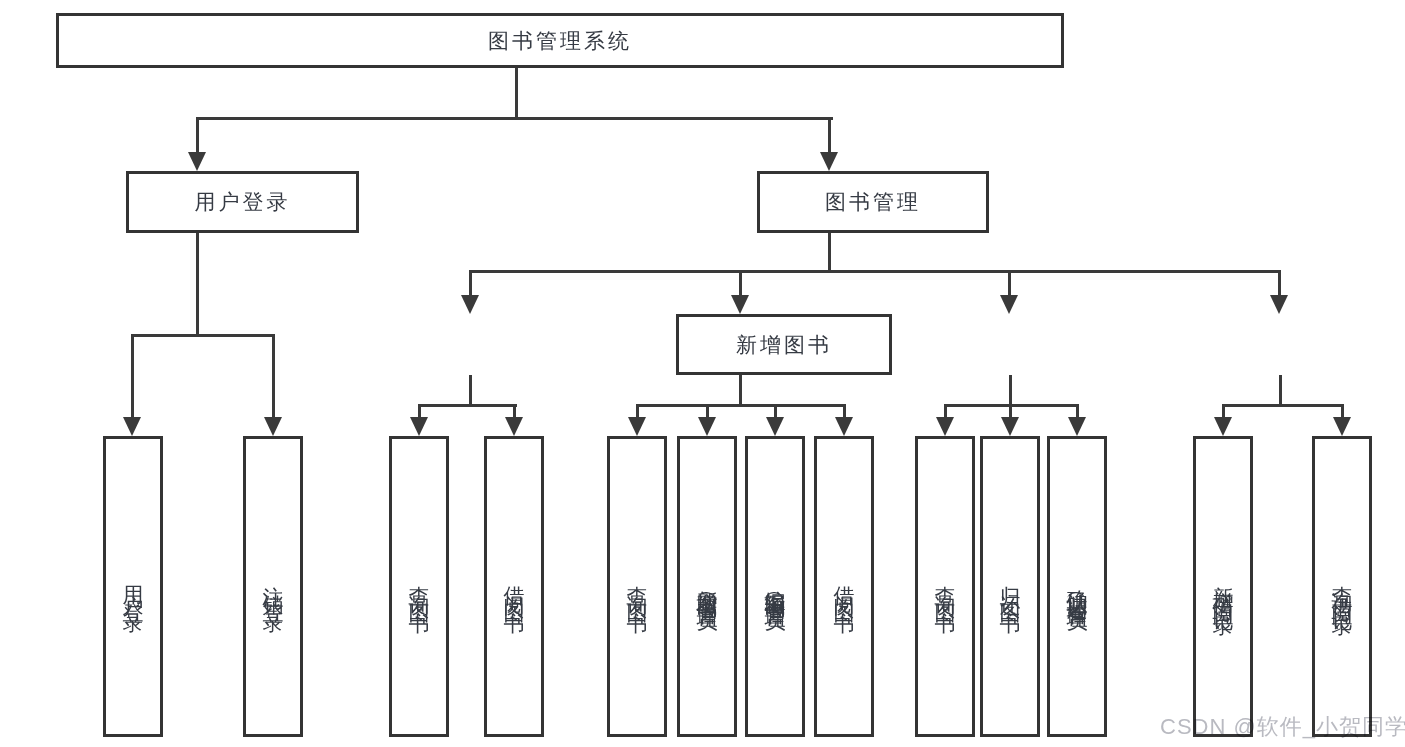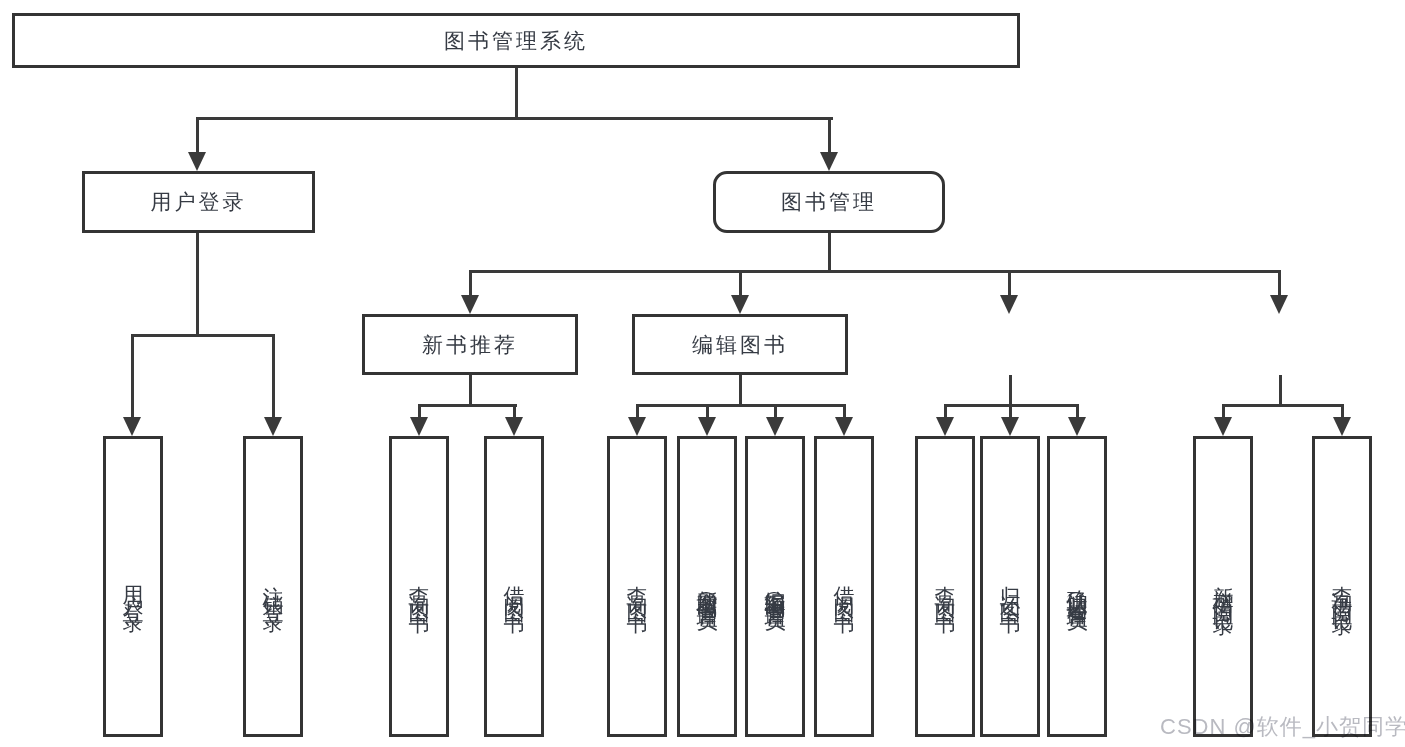"图书管理系统" .node { margin-left: none -> 44px }
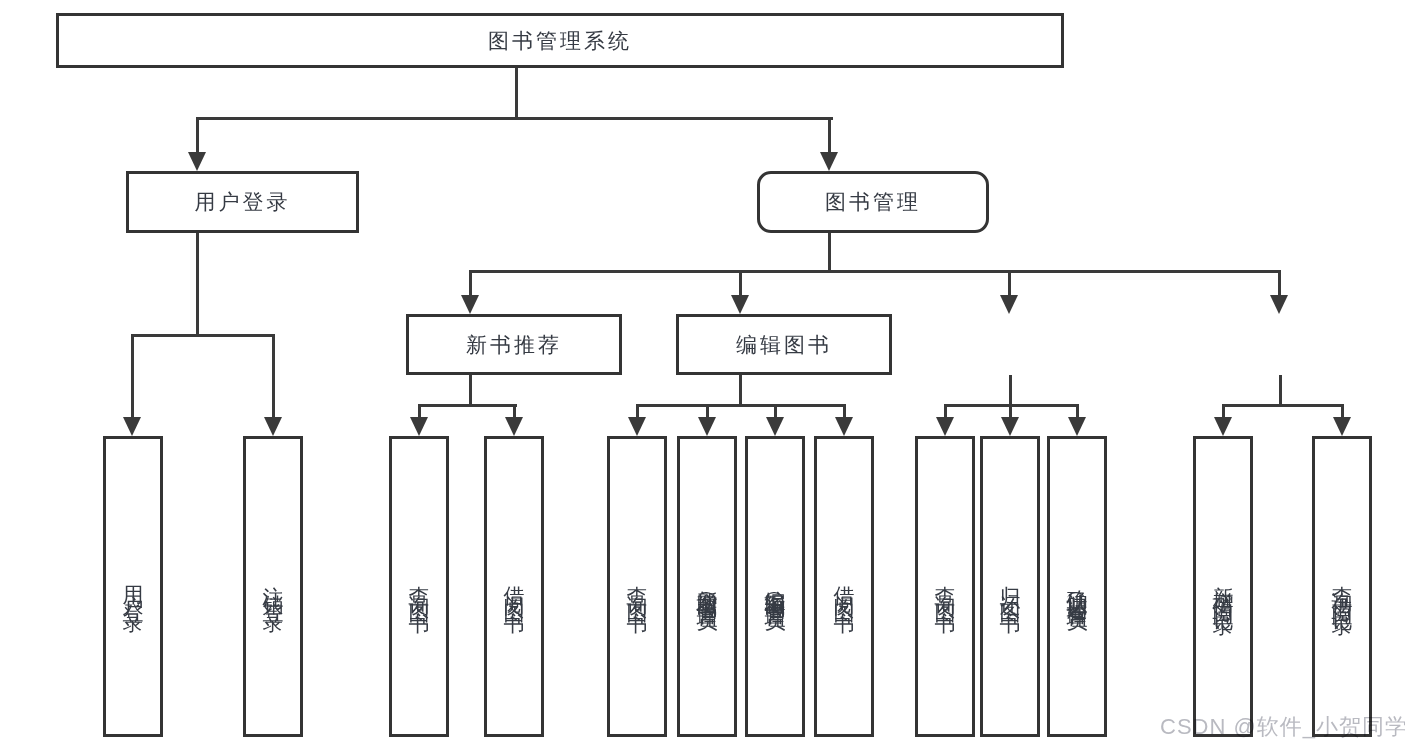"图书管理" div.node { border-radius: 14px -> none }
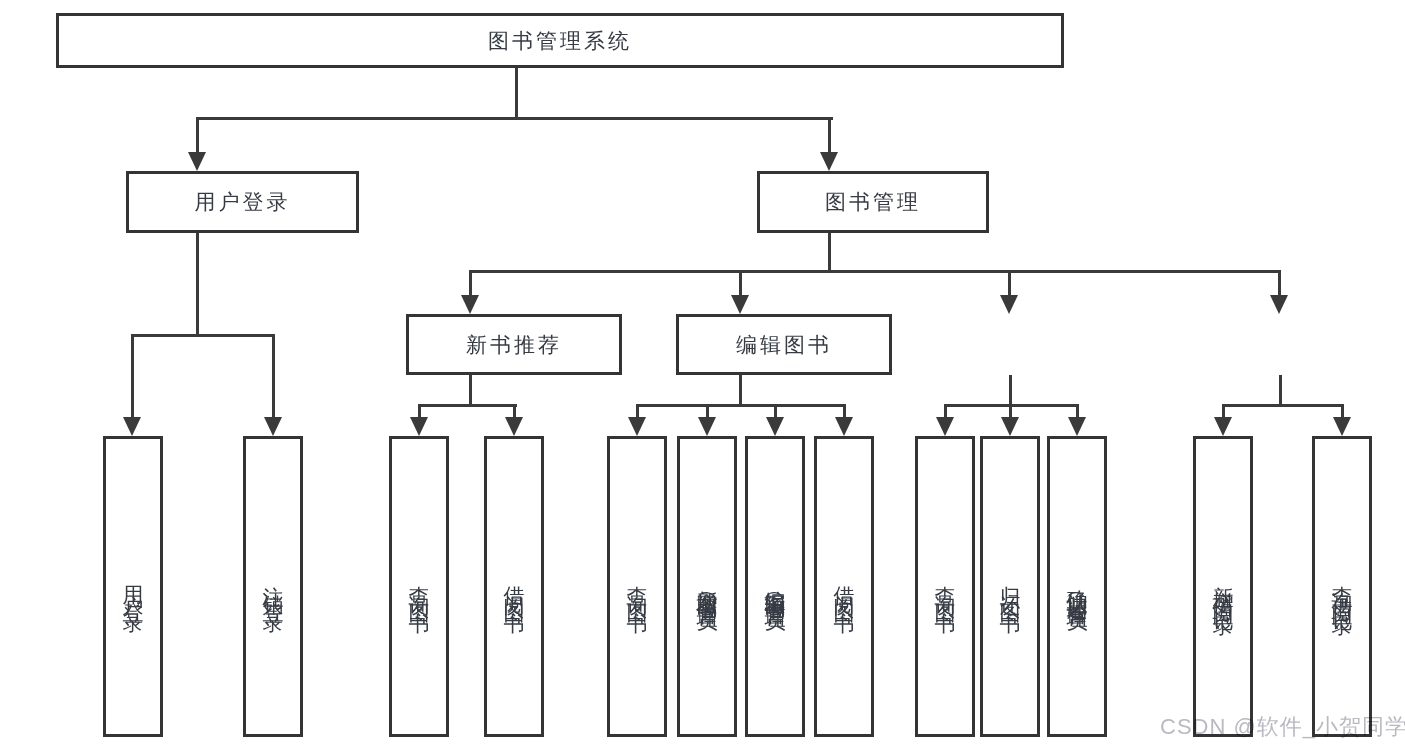"新书推荐" div.node { html: <div>新书推荐</div> -> none }
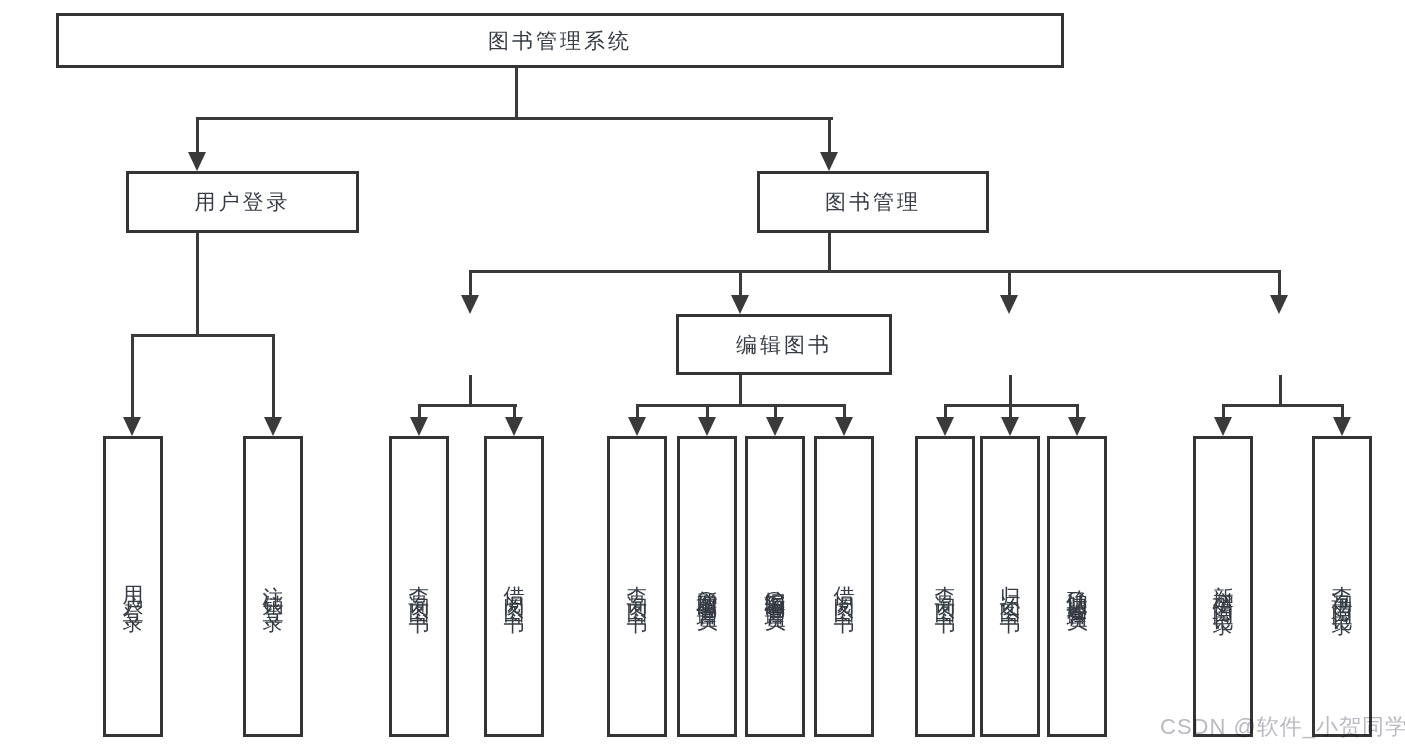"编辑图书" div.node { text: 编辑 -> 新增 }
